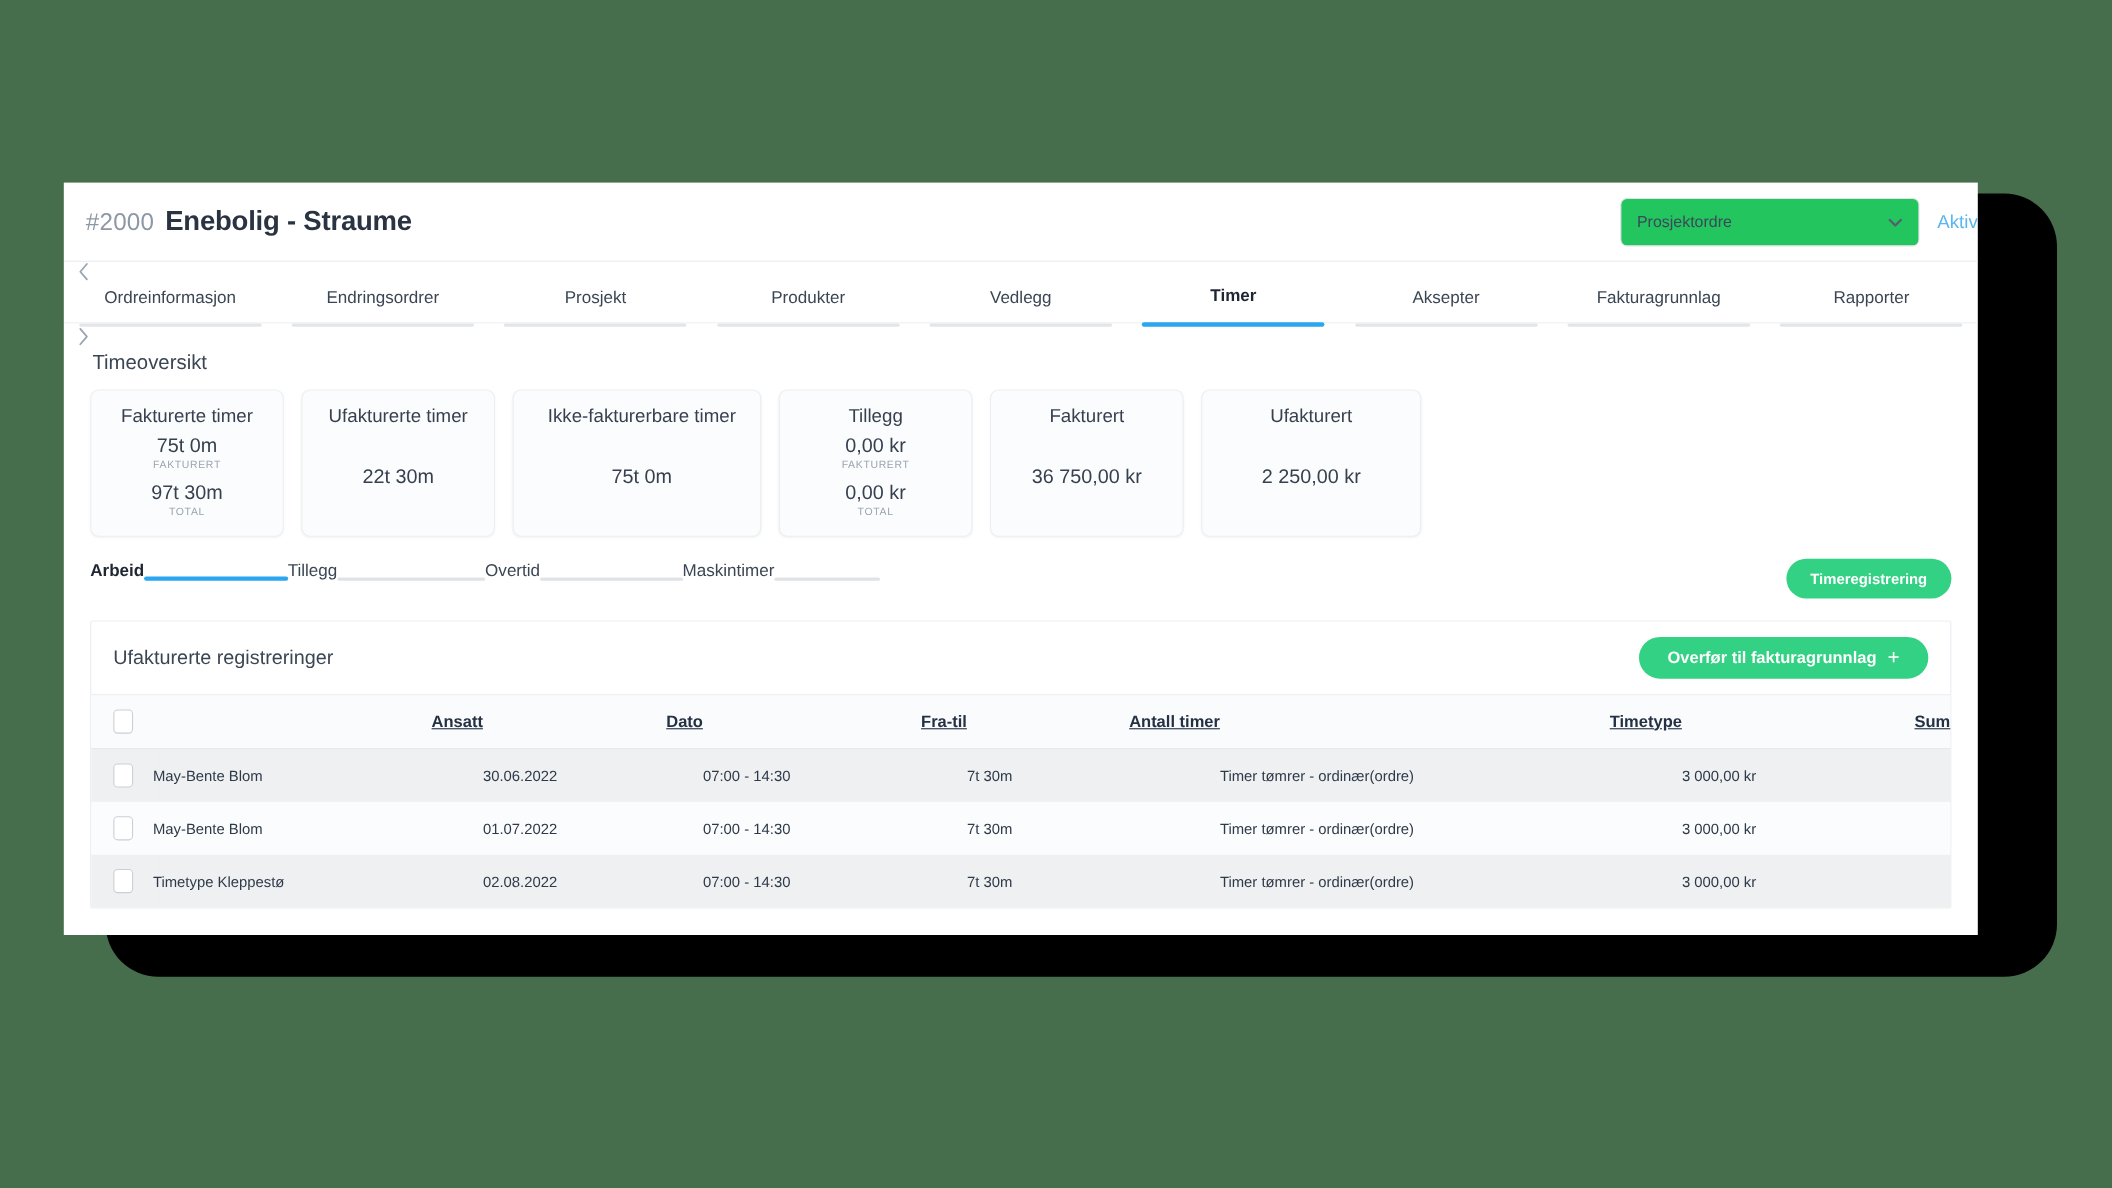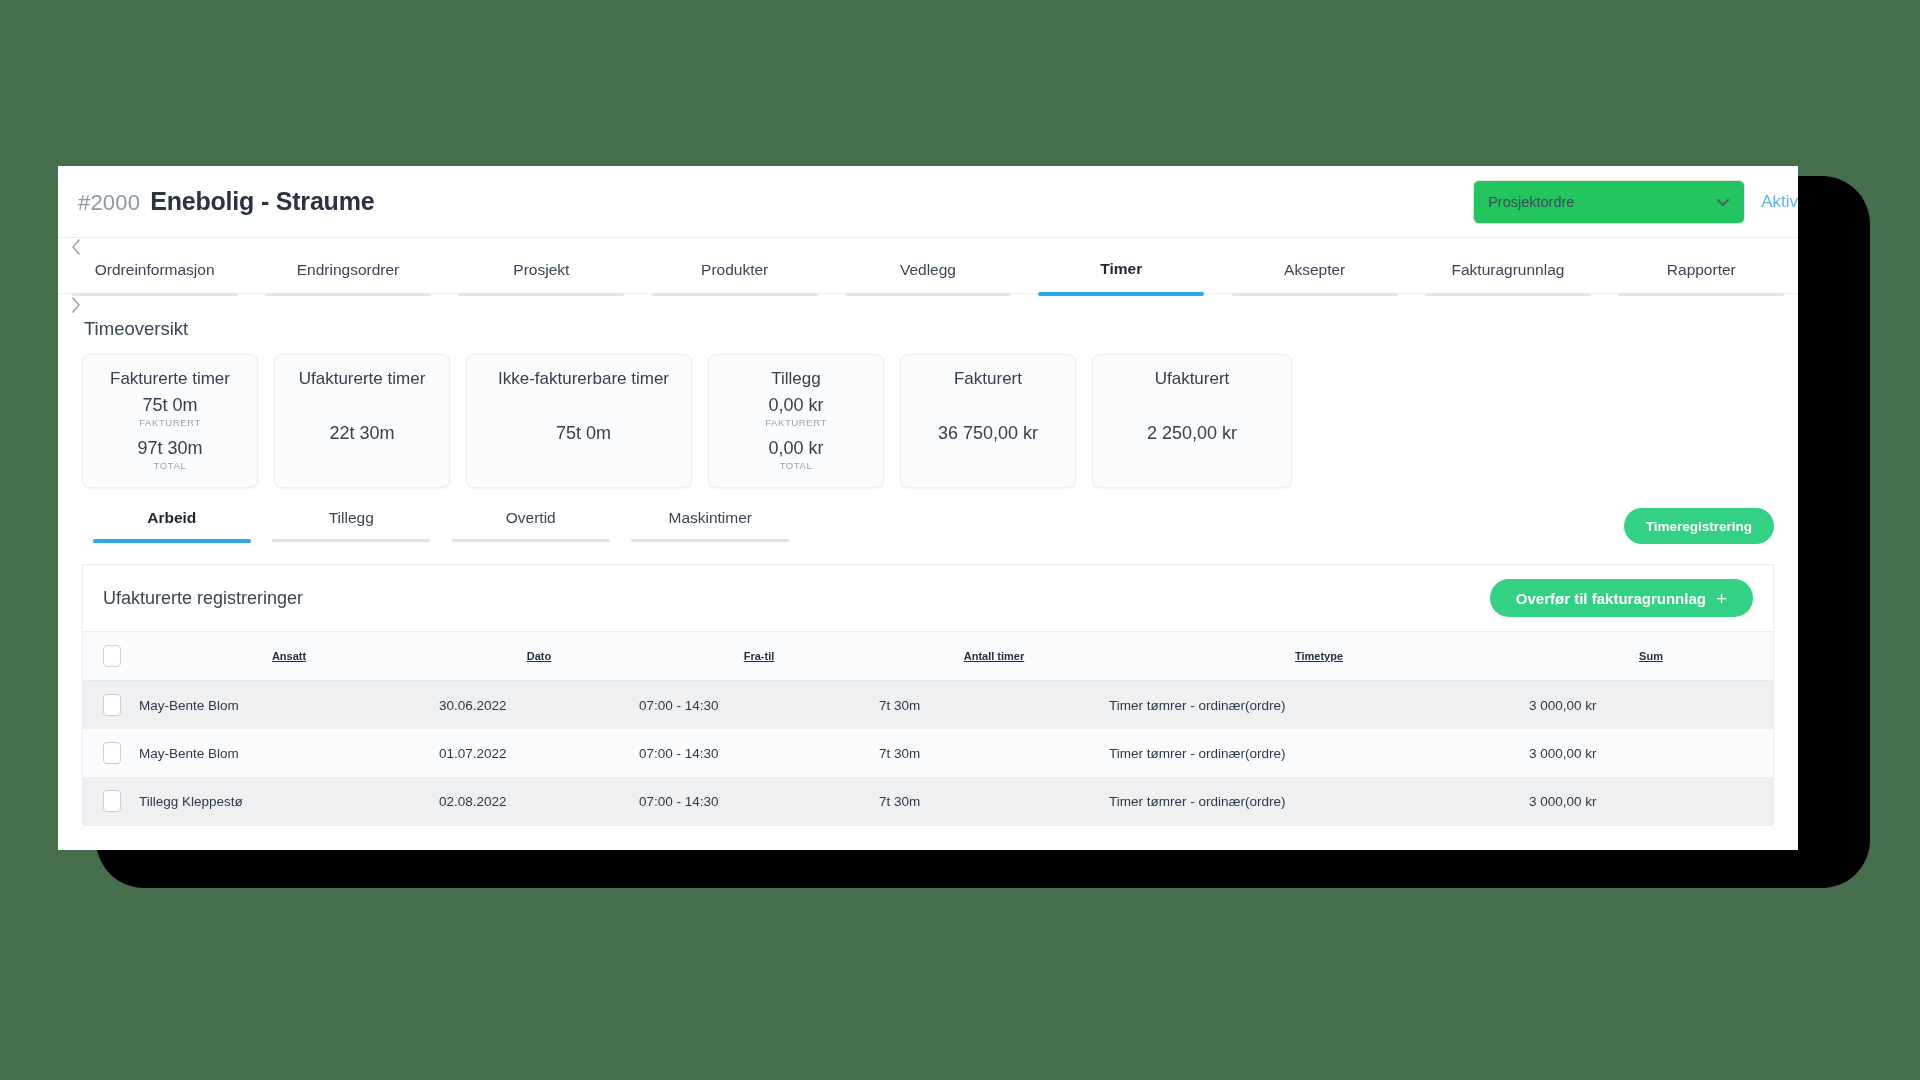"Arbeid" .subtab { flex-direction: column -> row }
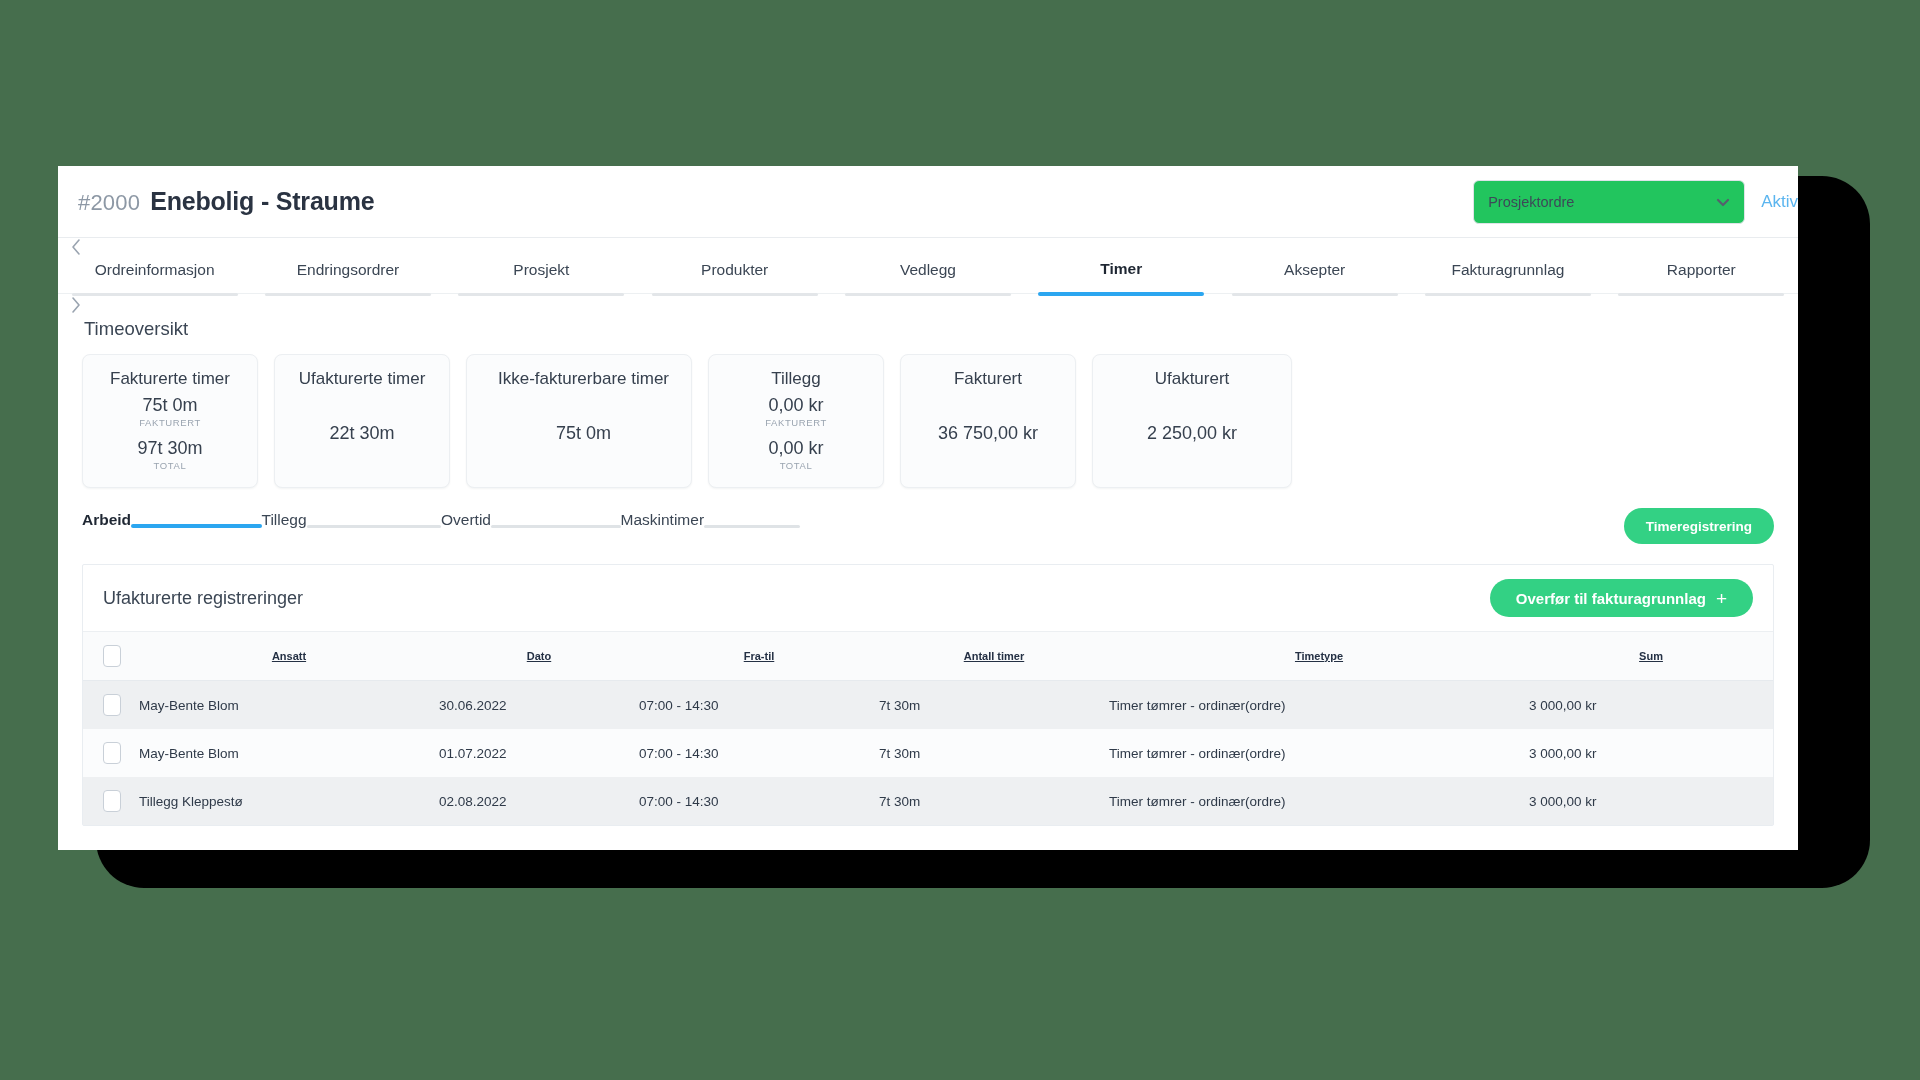"Ansatt" th { font-size: 11px -> 15px; text-align: center -> right }
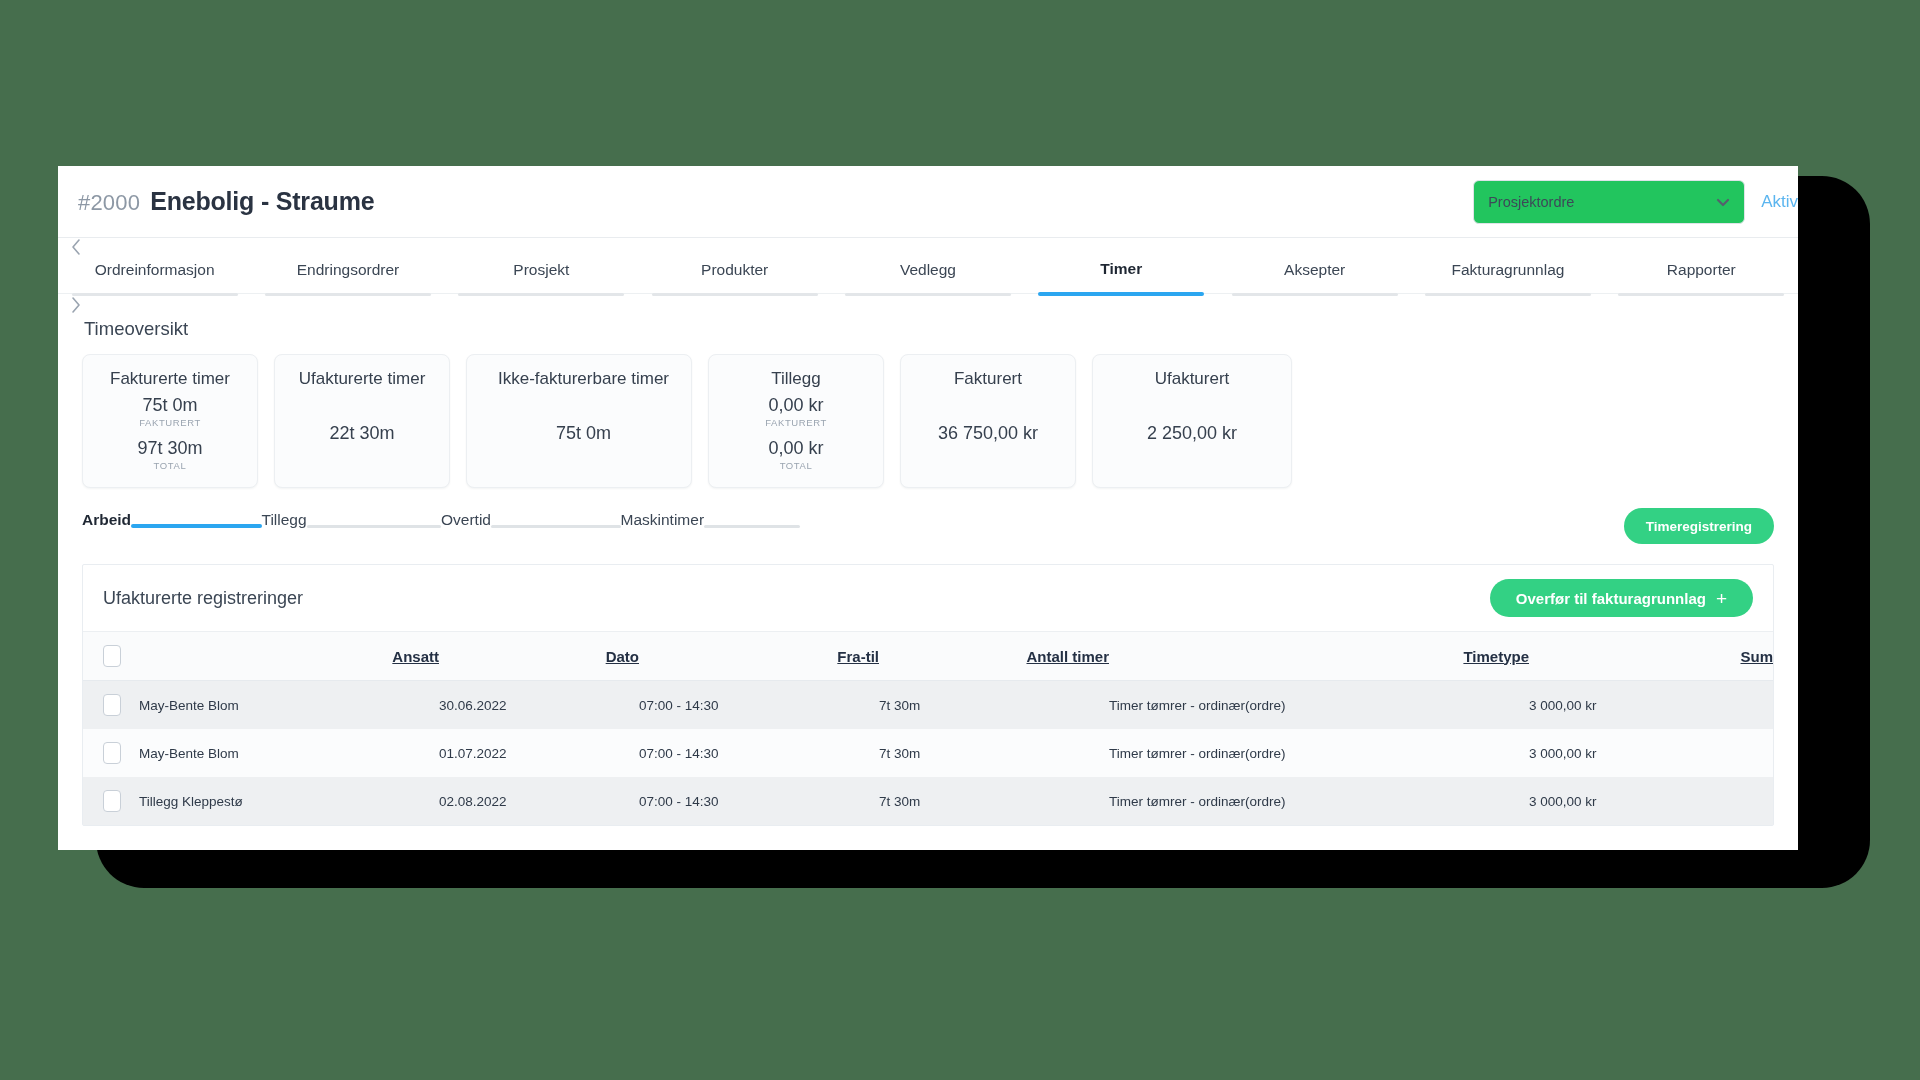"Tillegg Kleppestø" td.col-ansatt { text: Tillegg -> Timetype }
